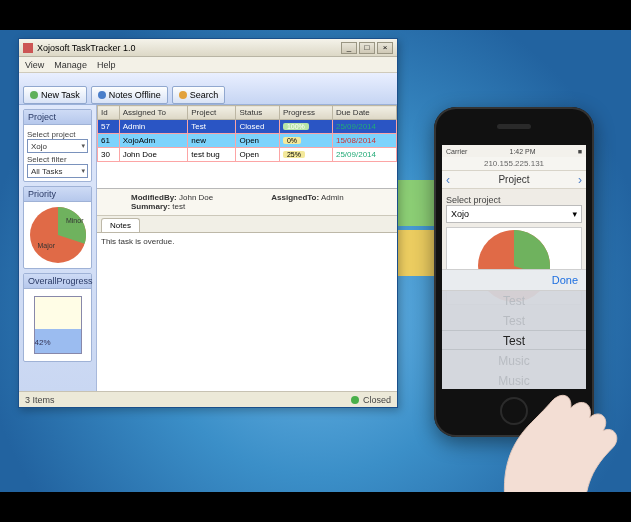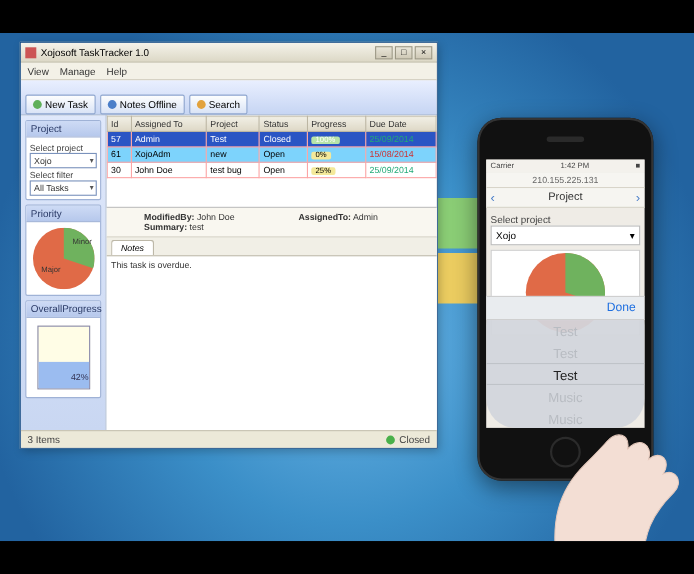"Notes" .tabstrip { font-style: italic -> none }
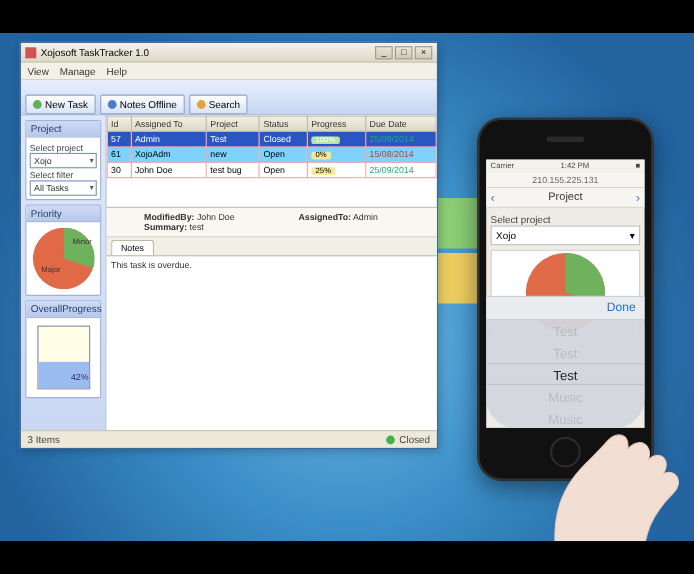"Done" .picker-scrim { border-radius: 27px -> none }
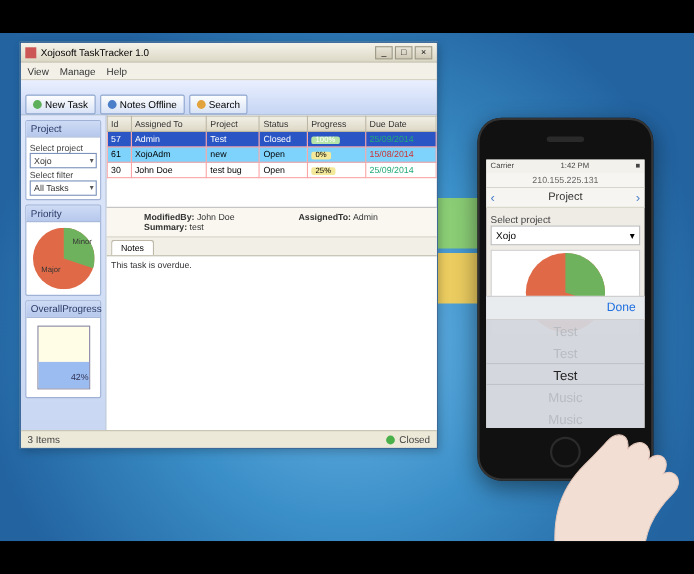"42%" .bar-txt { text-align: right -> left }
